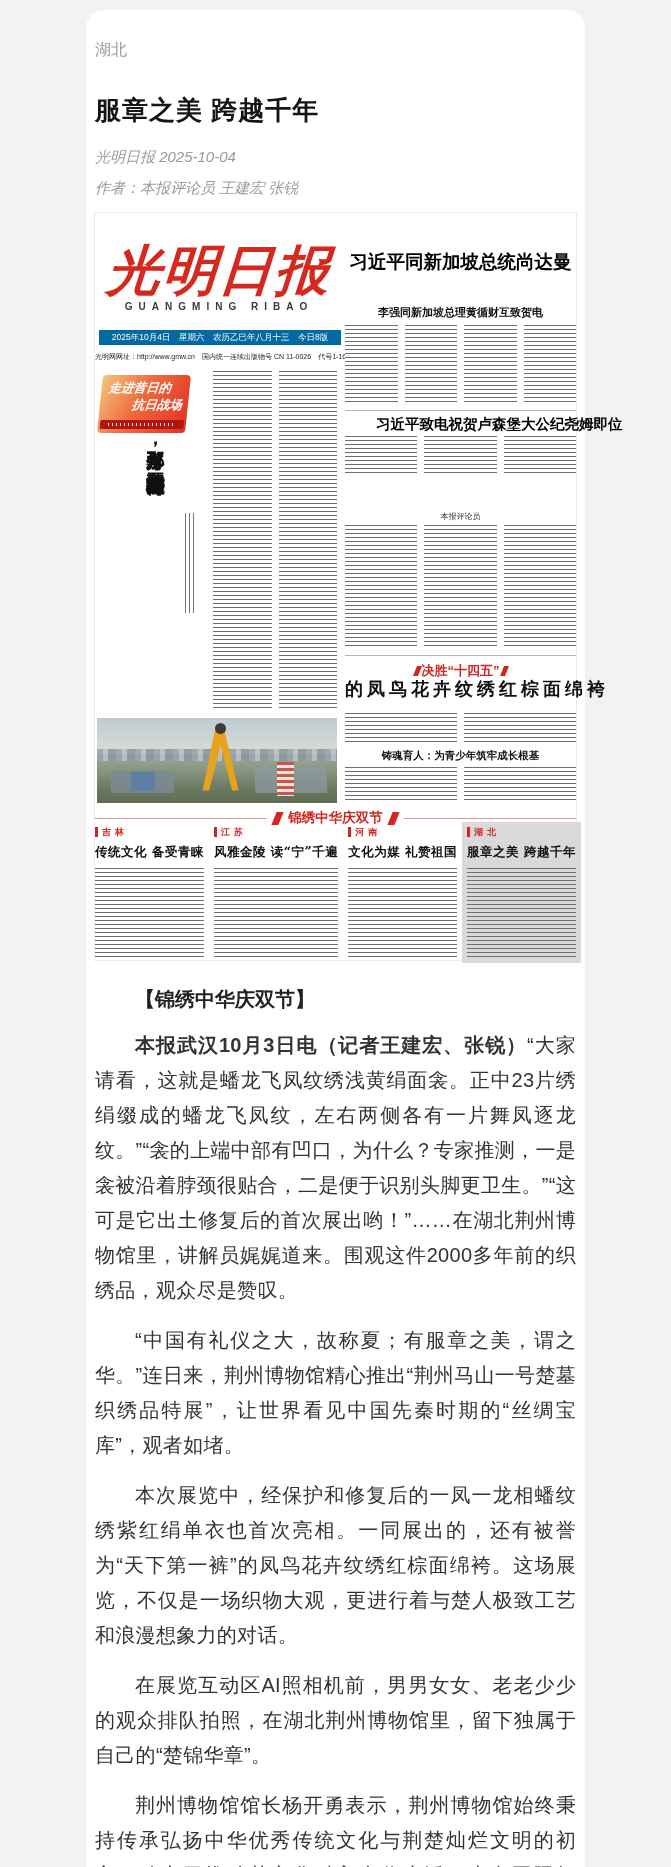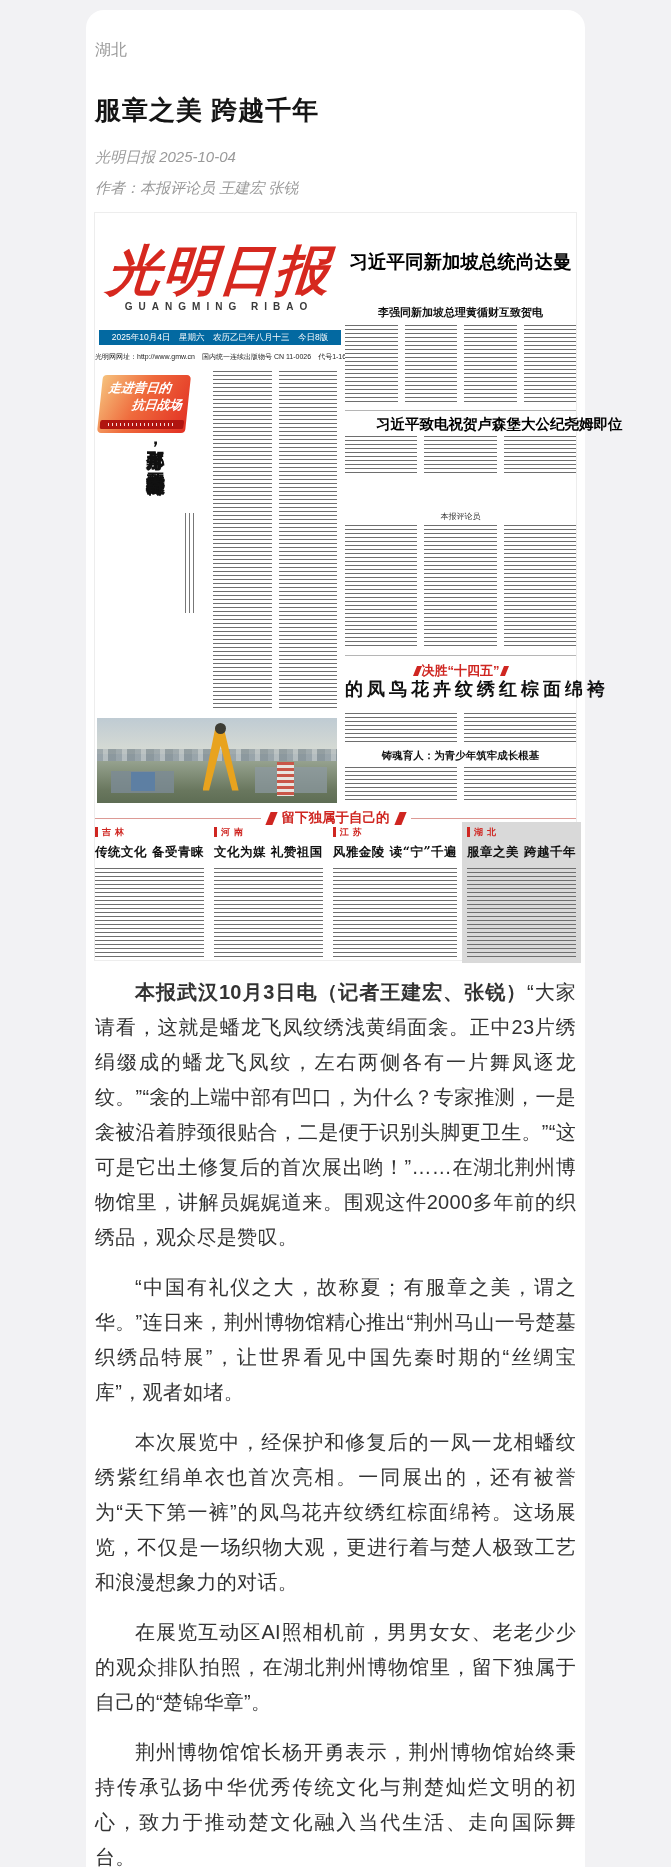"留下独属于自己的" span { text: 留下独属于自己的 -> 锦绣中华庆双节 }
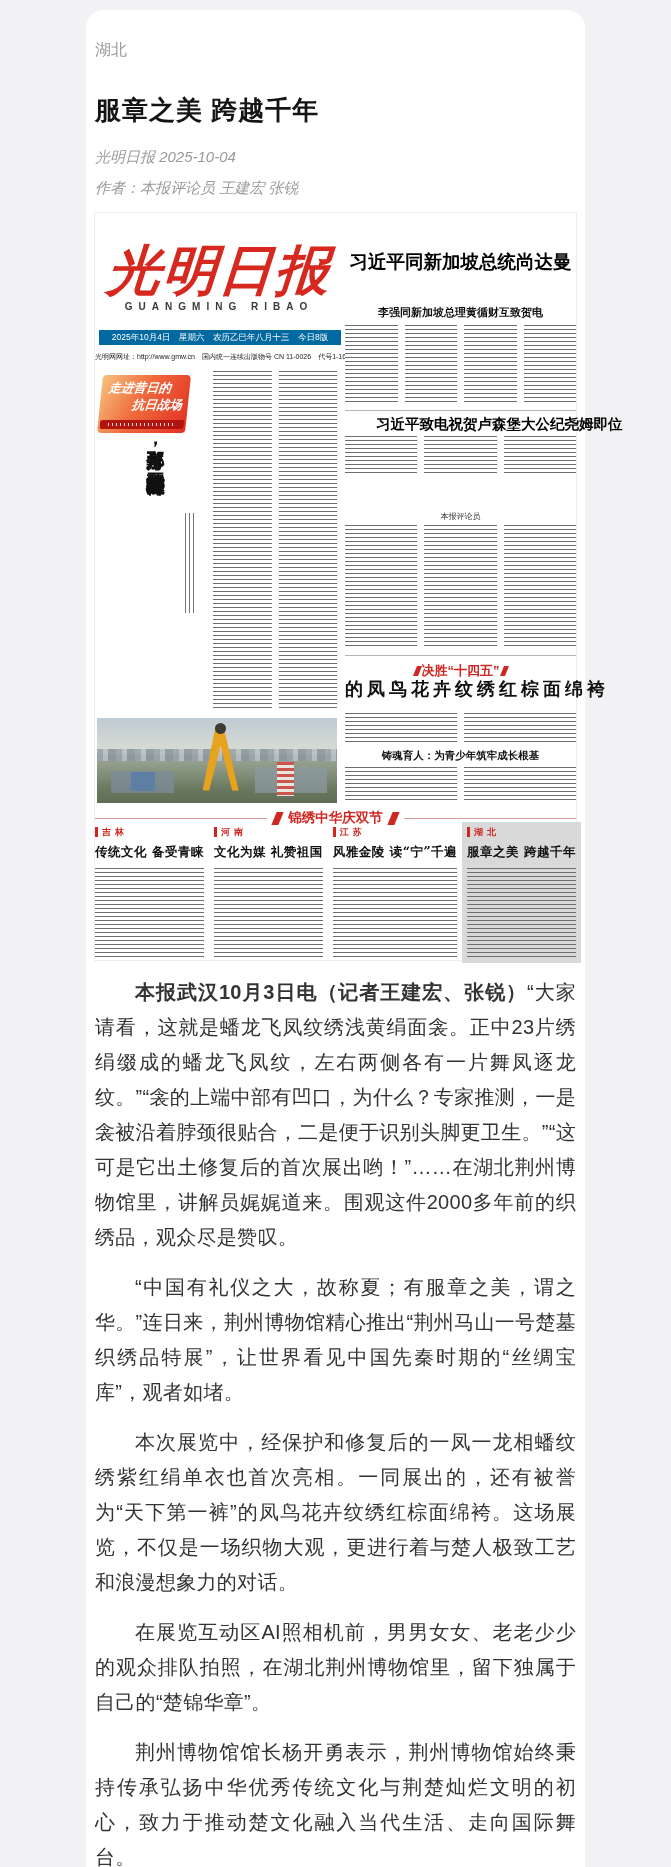"河南" div.col { order: before "江苏" -> after "江苏" }
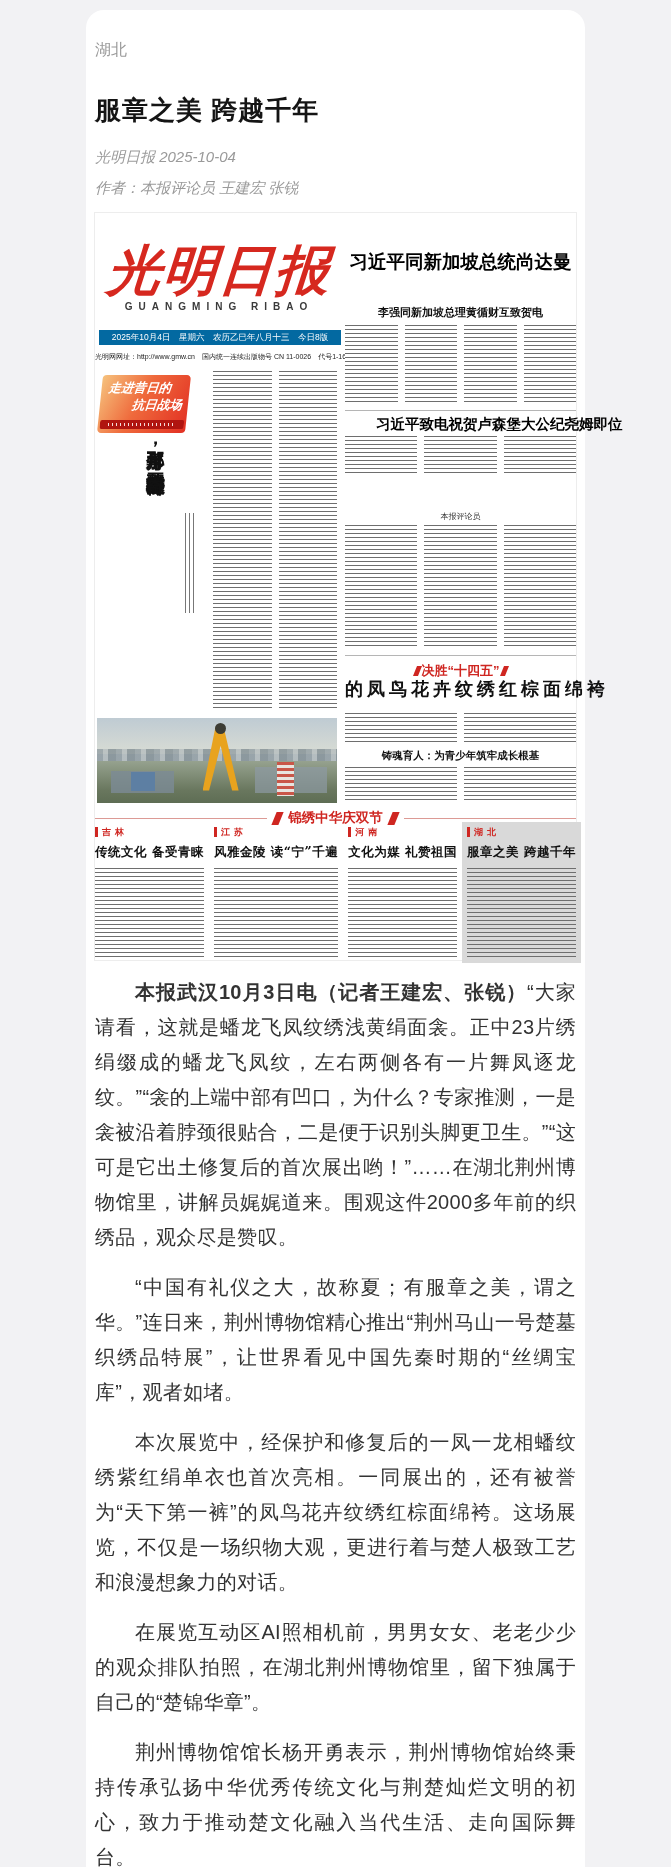"【锦绣中华庆双节】" div.tag { html: none -> <div>【锦绣中华庆双节】</div> }
